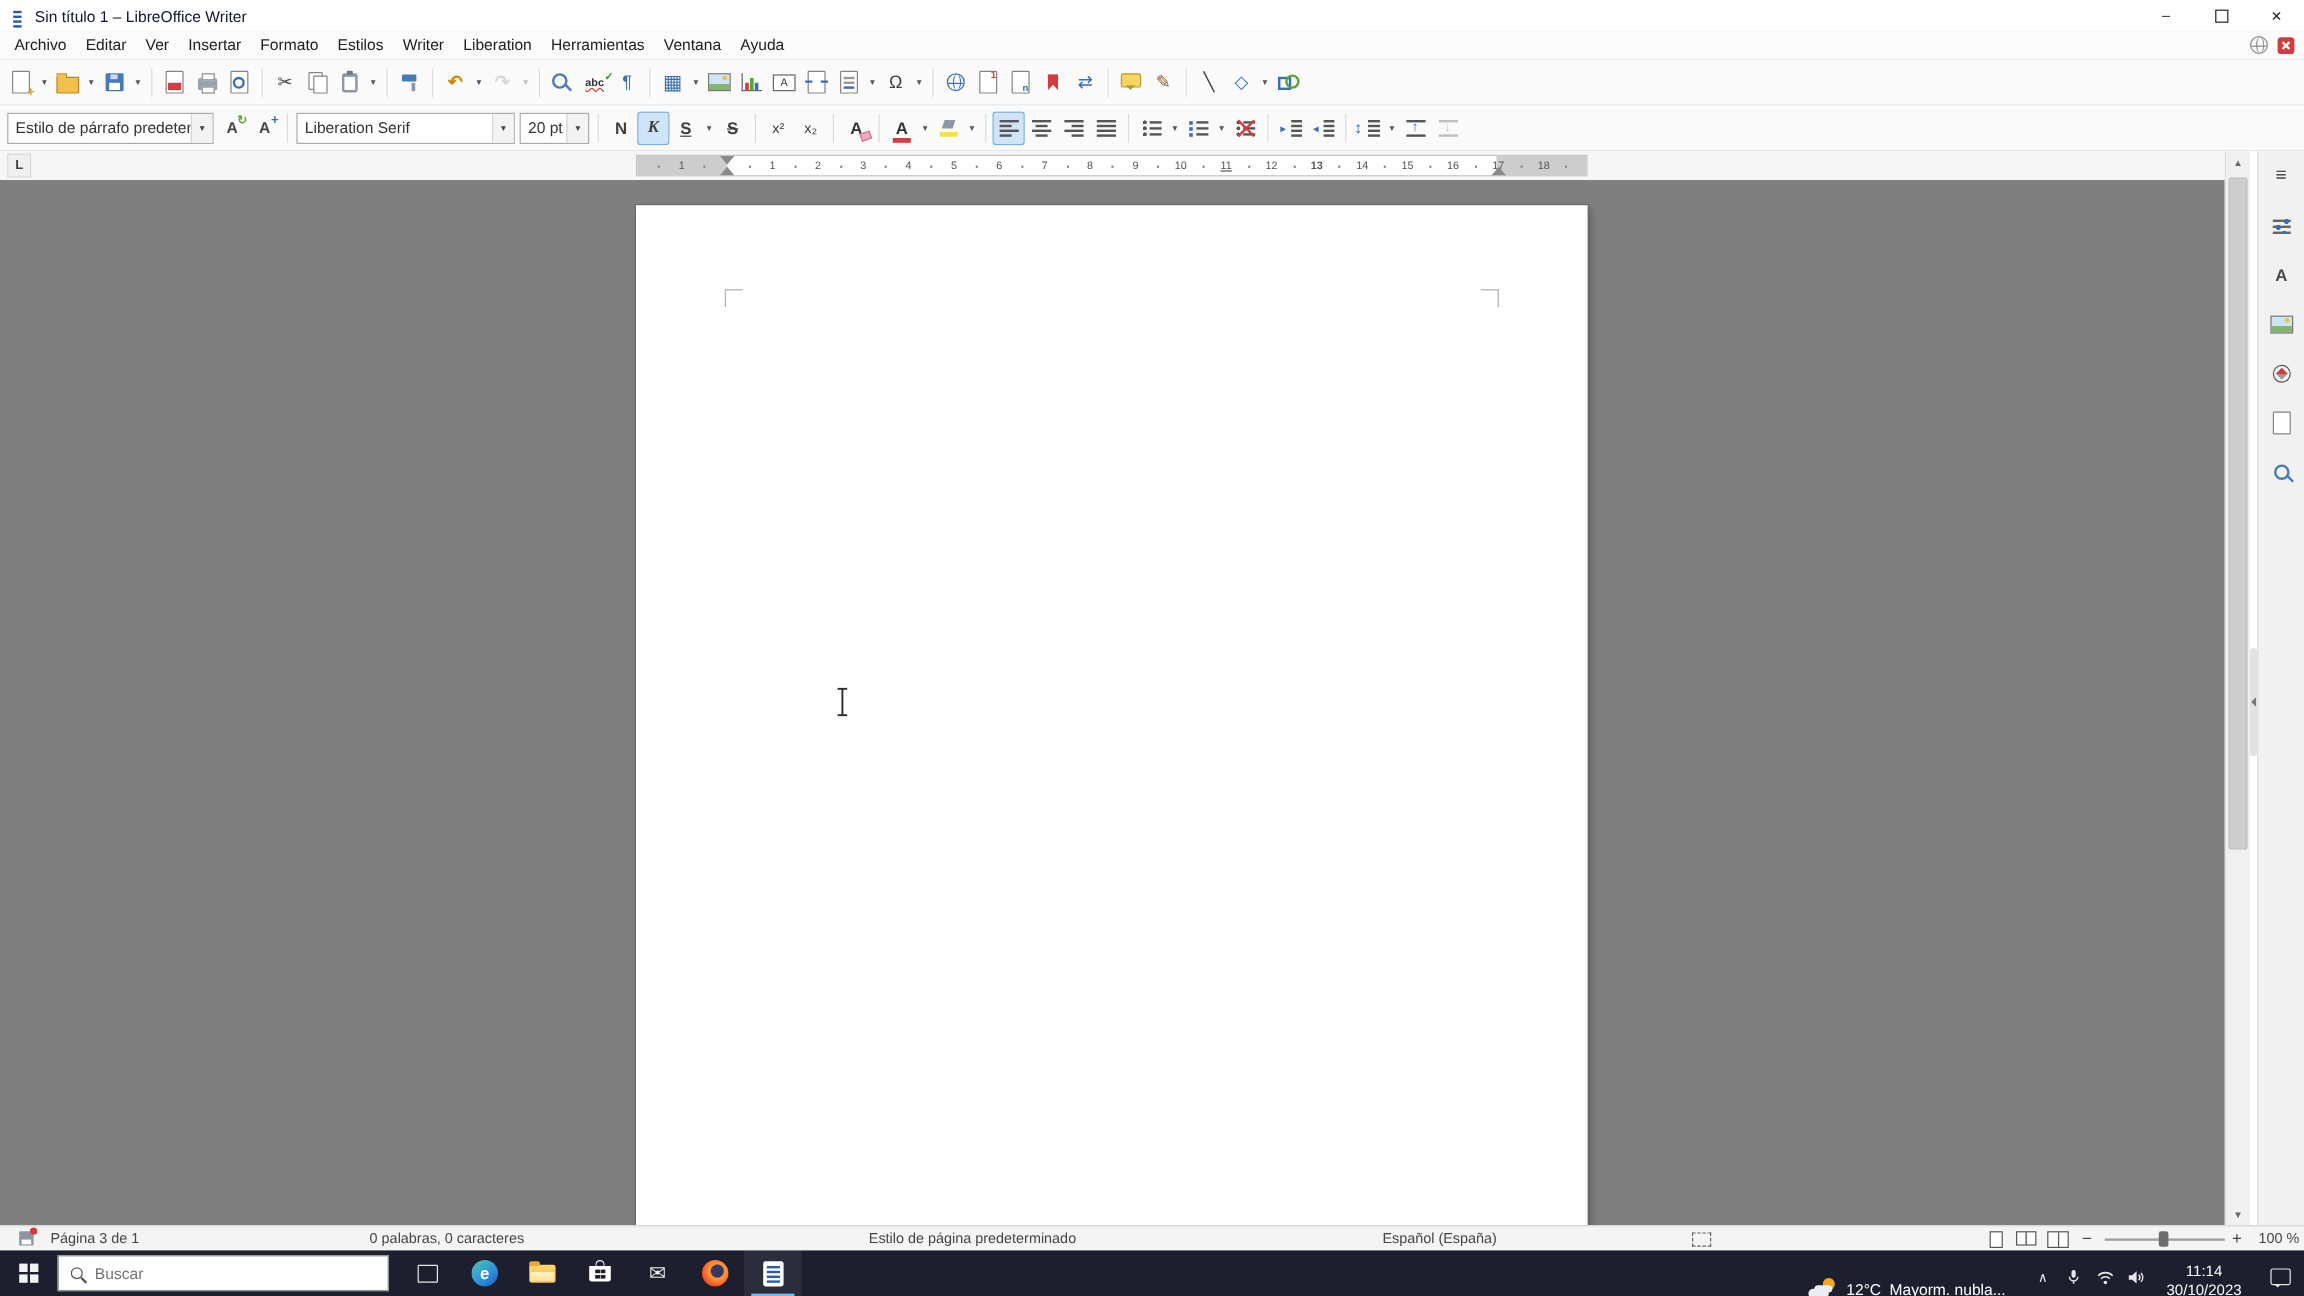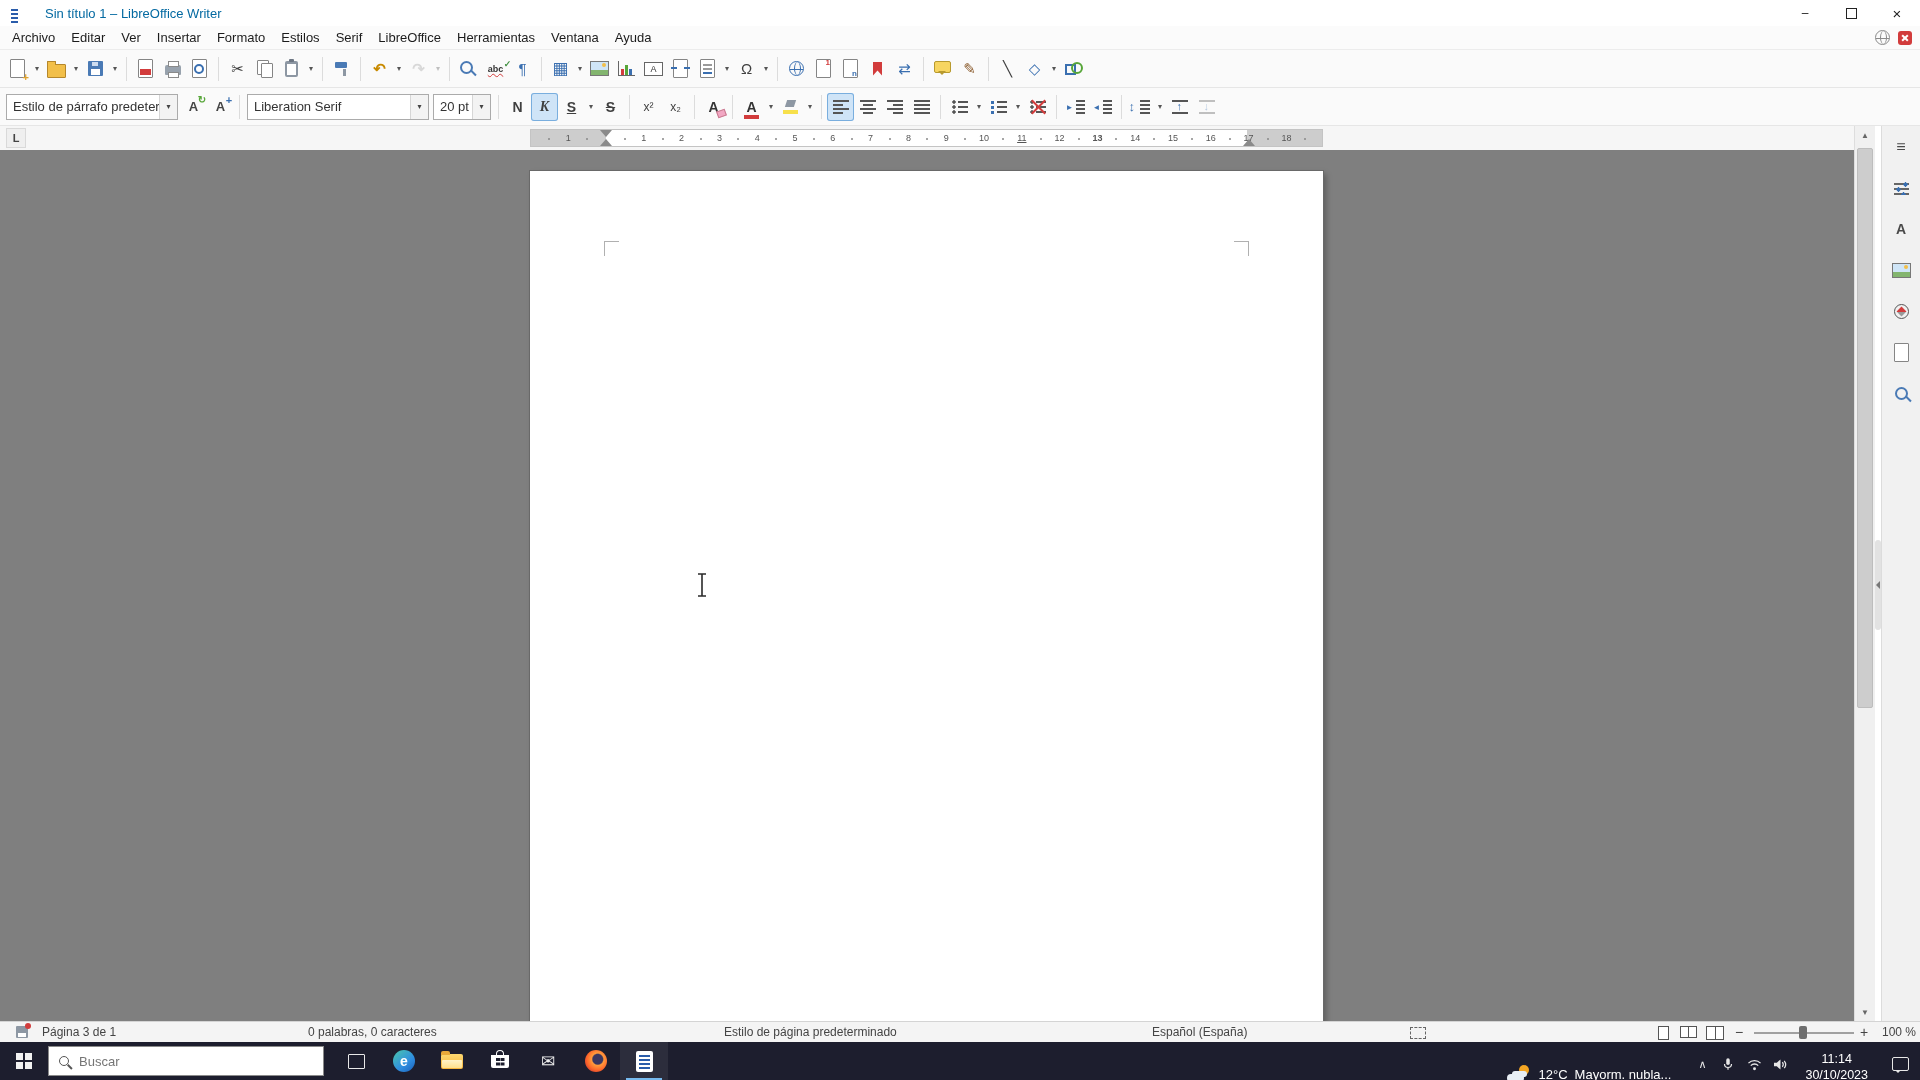"Sin título 1 – LibreOffice" .titlebar .apptitle { color: #0369a1 -> #0f172a; margin-left: 24px -> 8px }
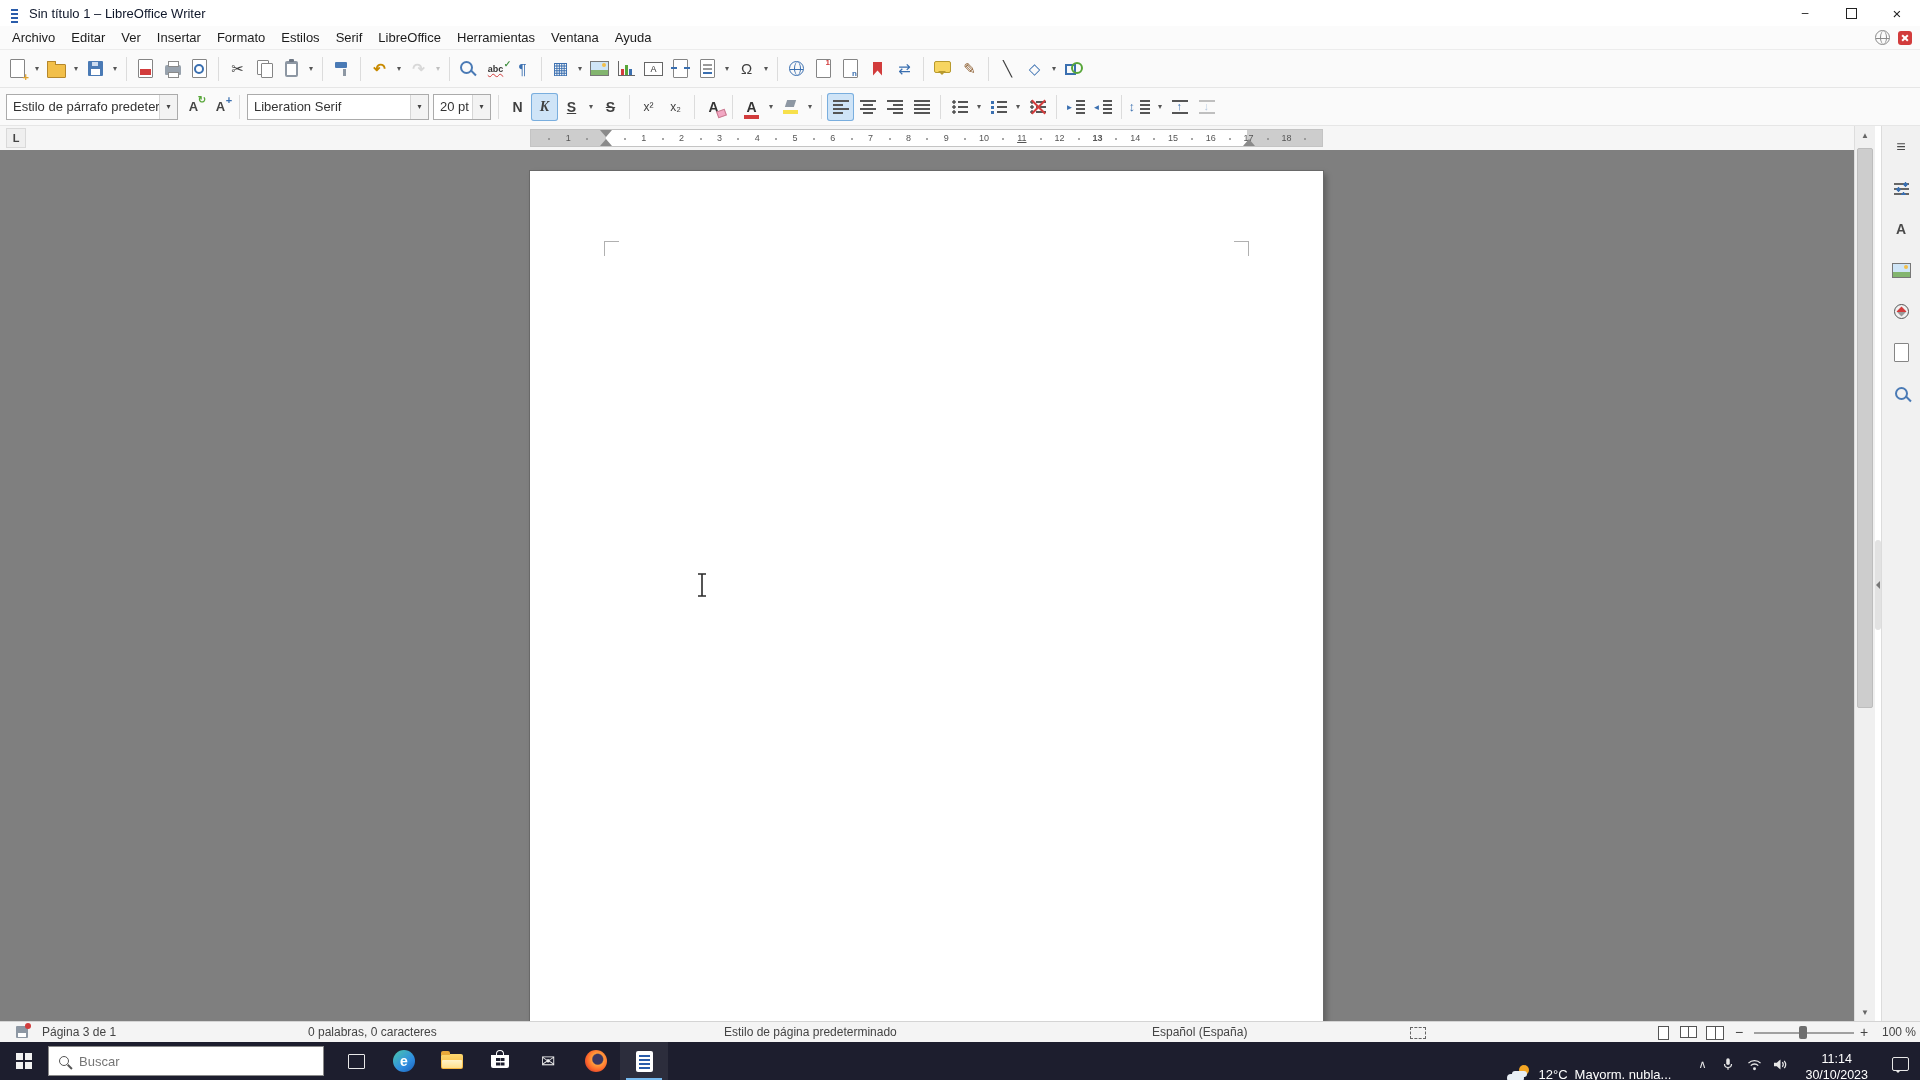"Serif" span.menuitem { text: Serif -> Writer }
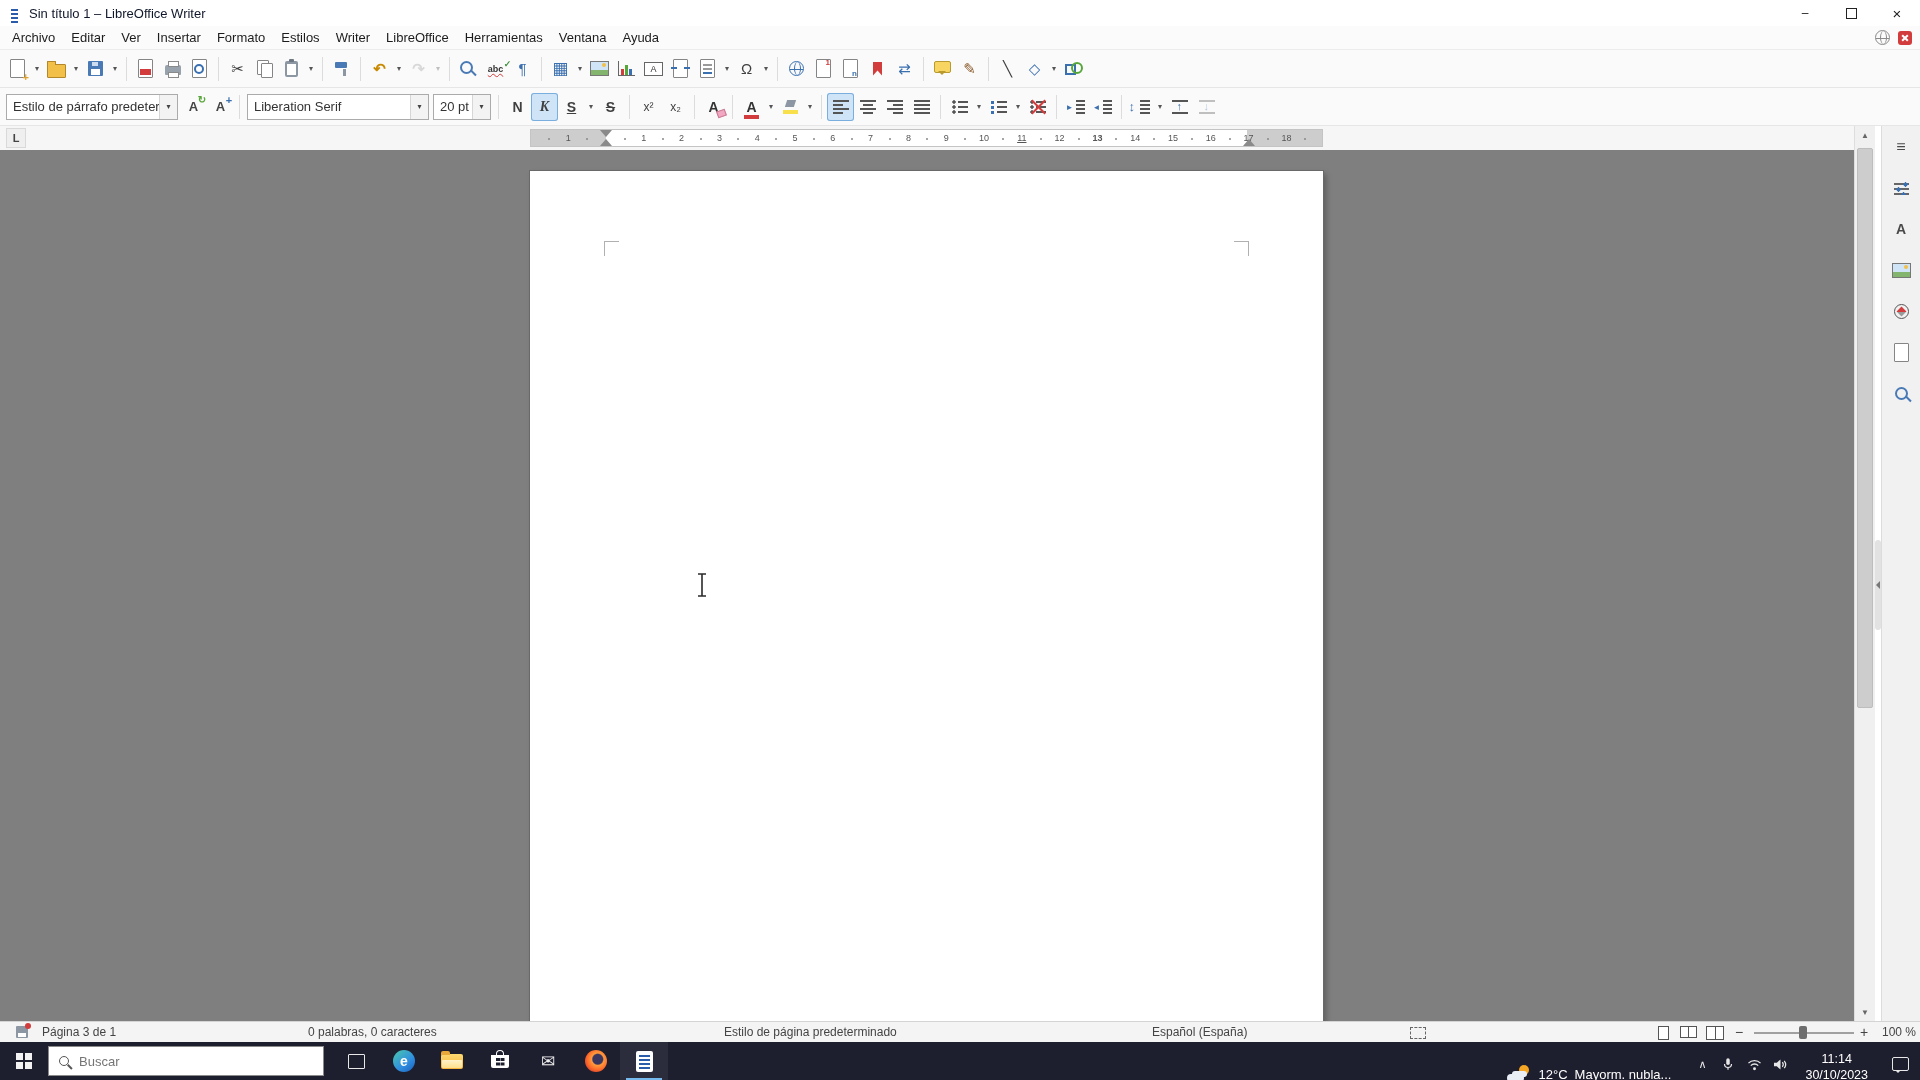"LibreOffice" span.menuitem { text: LibreOffice -> Liberation }
